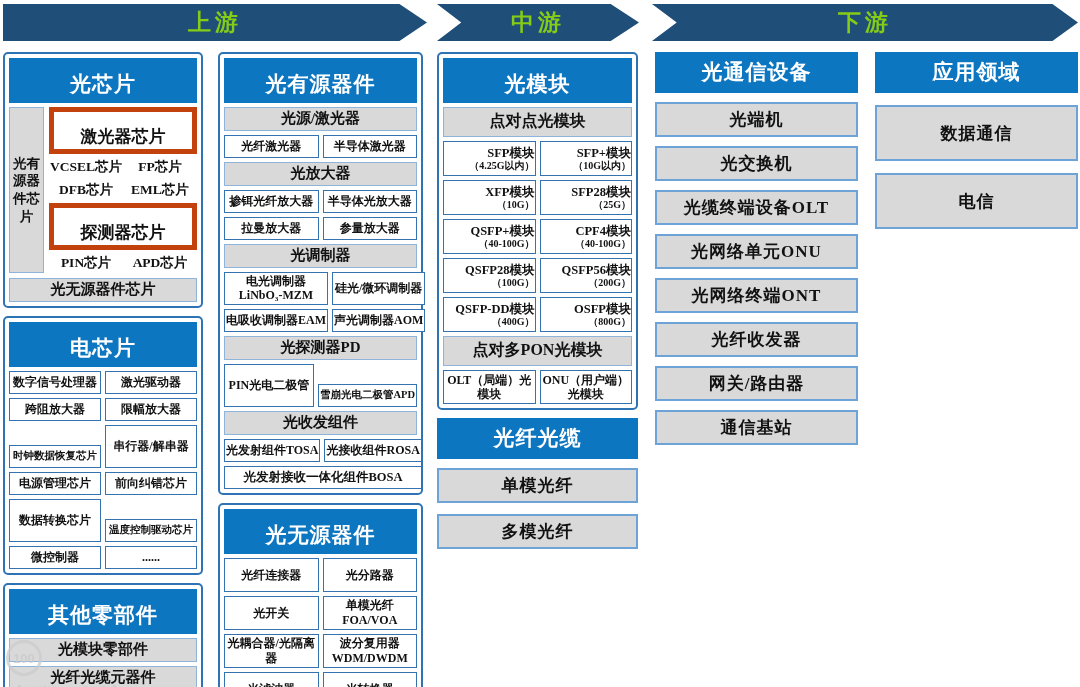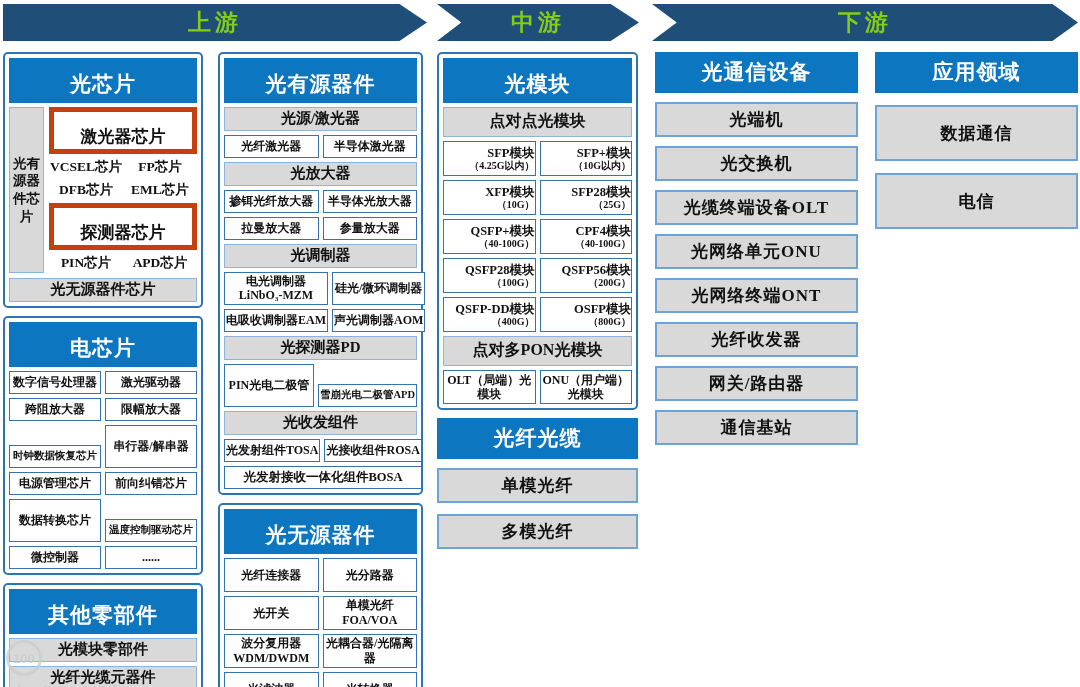"波分复用器" div.cell { order: before "光耦合器/光隔离器" -> after "光耦合器/光隔离器" }
